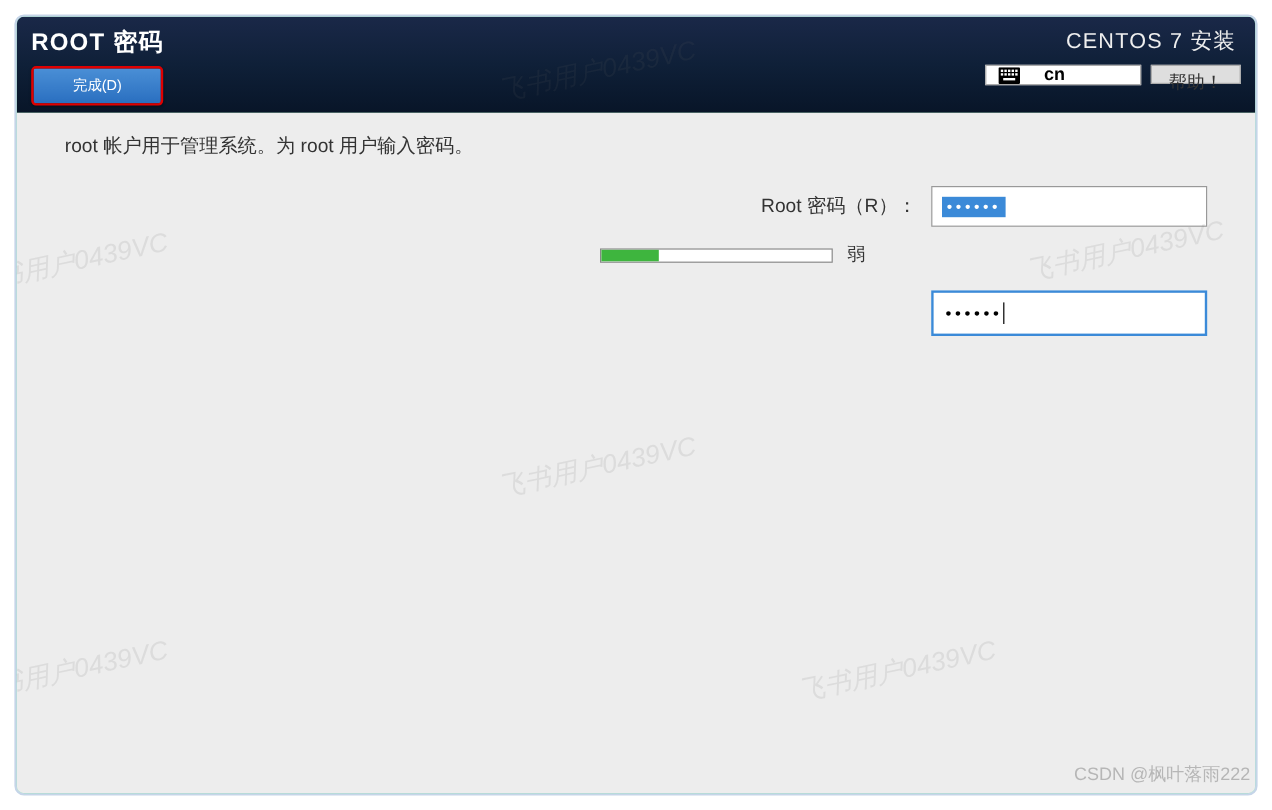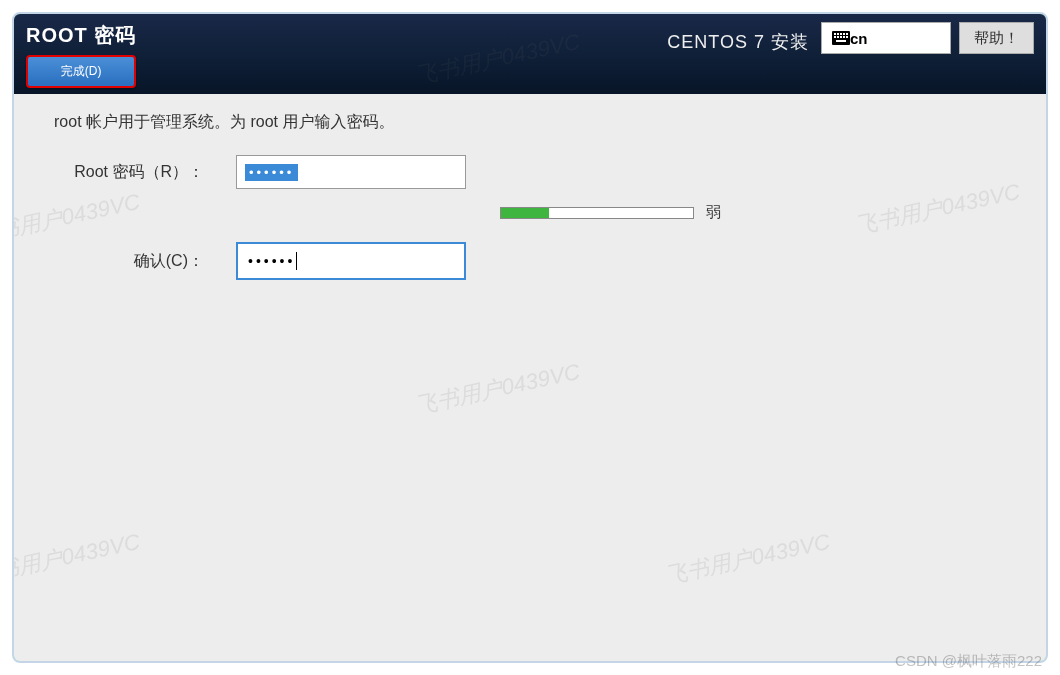"CENTOS 7 安装" .header-right { flex-direction: row -> column }
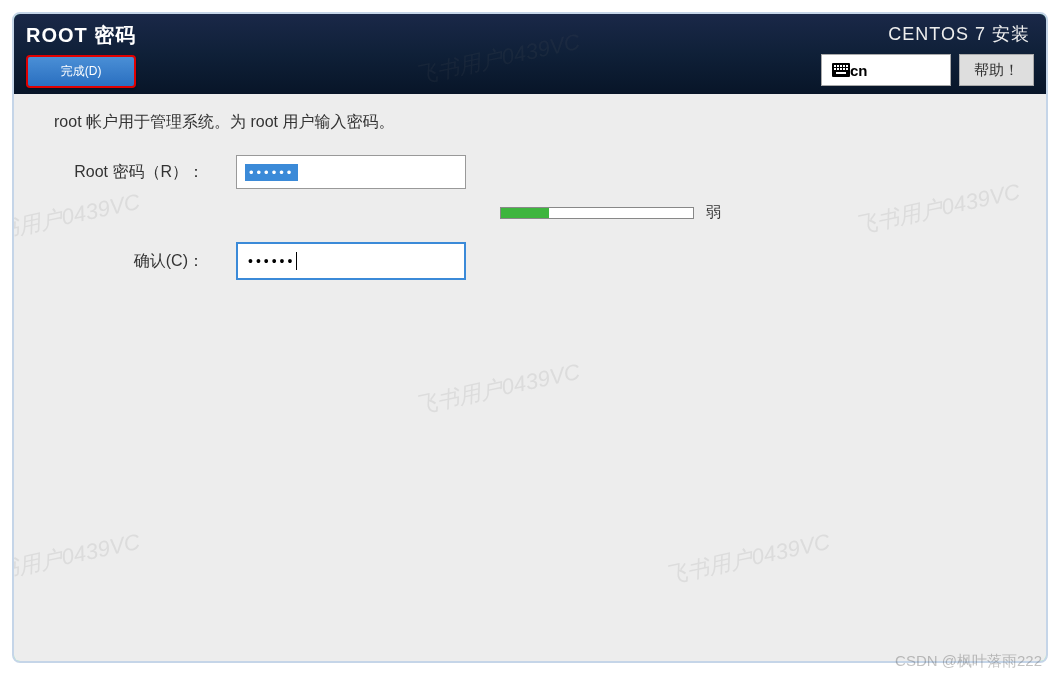"cn" .lang-box { gap: 0 -> 20px; height: 32px -> 17px }
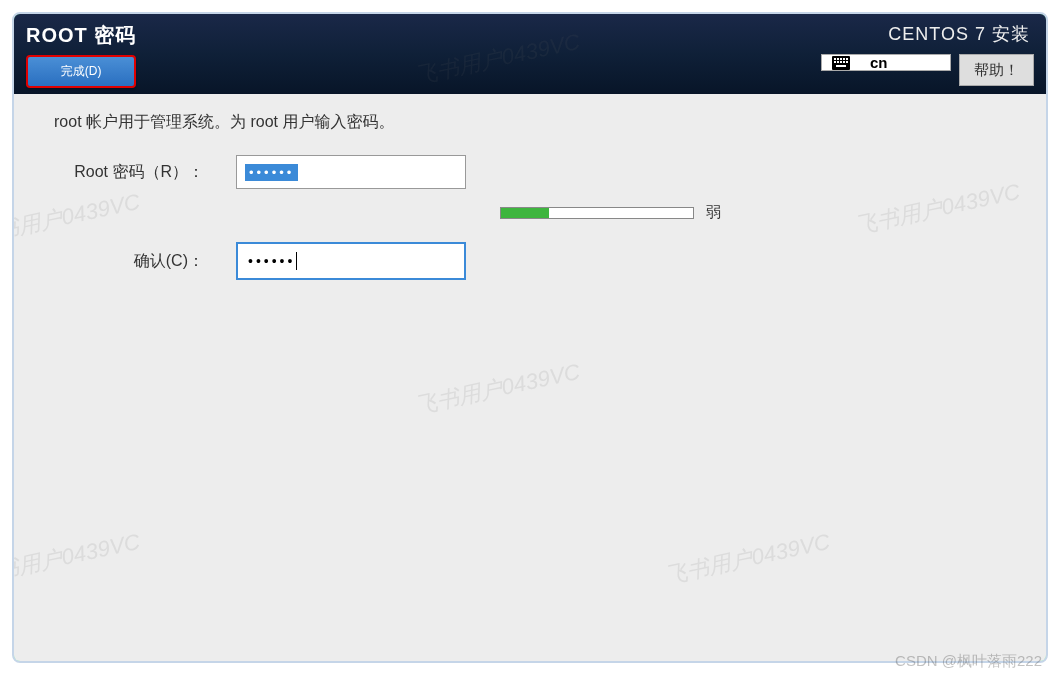"帮助！" .help-button { height: 32px -> 16px }
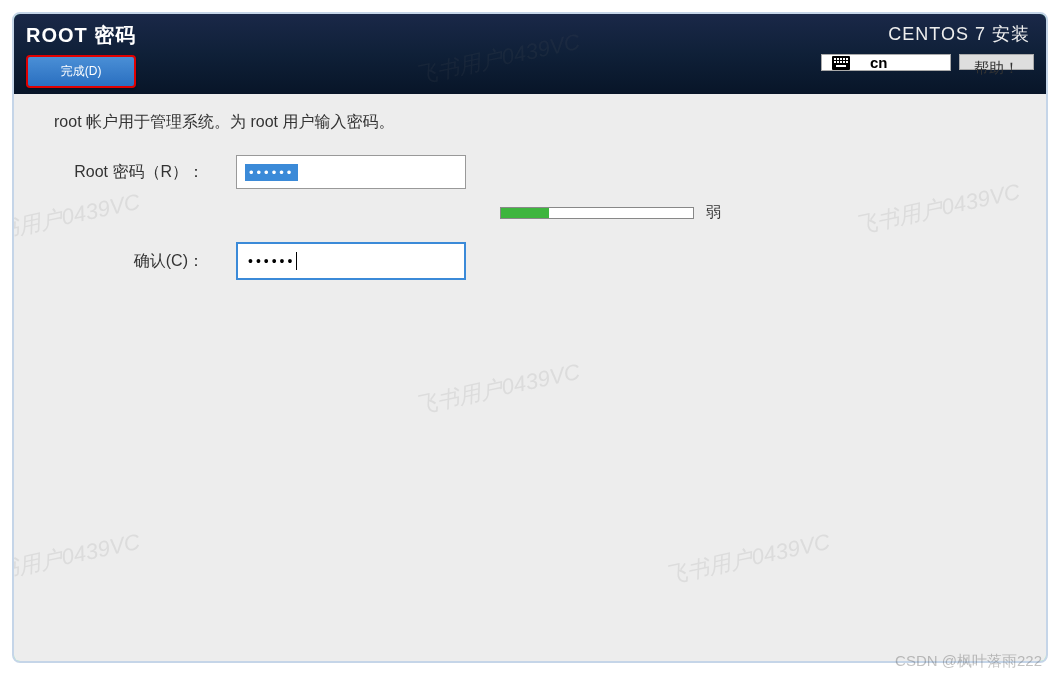"Root 密码（R）：" .form-row { gap: 32px -> 12px; justify-content: flex-start -> flex-end }
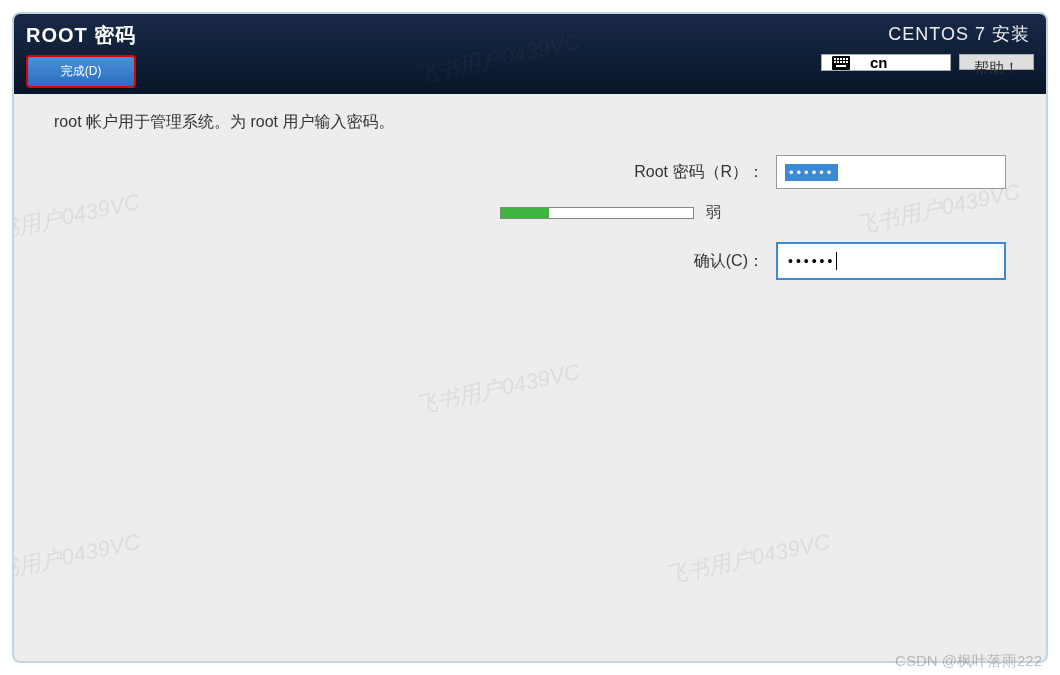"确认(C)：" div.form-label { html: <div>确认(C)：</div> -> none }
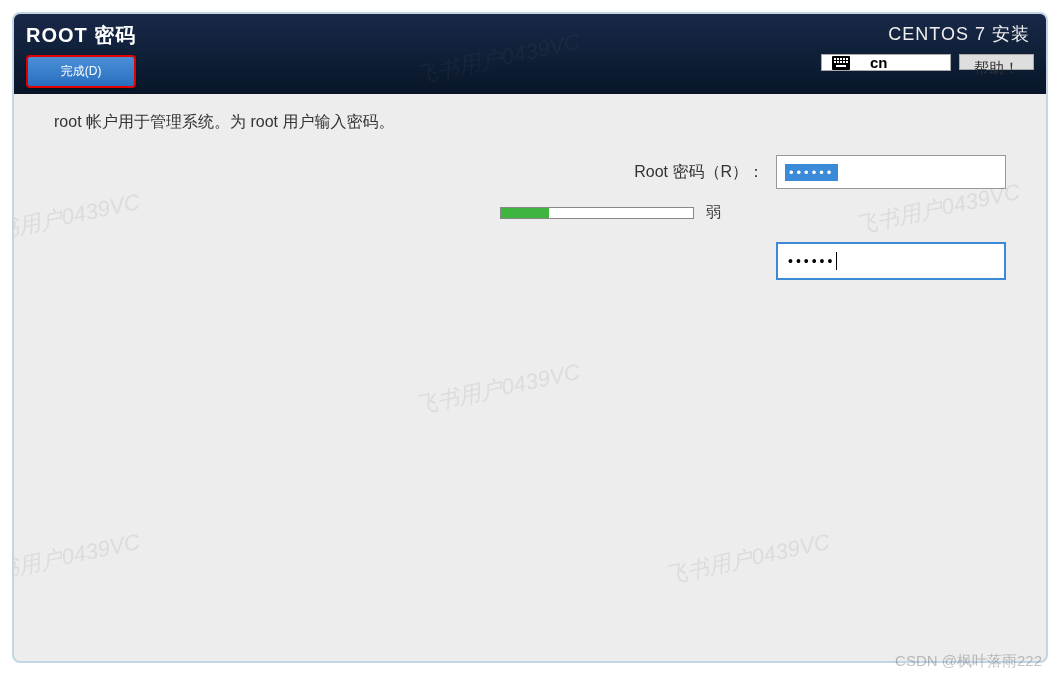"CSDN @枫叶落雨222" .credit { bottom: 4px -> 20px }
